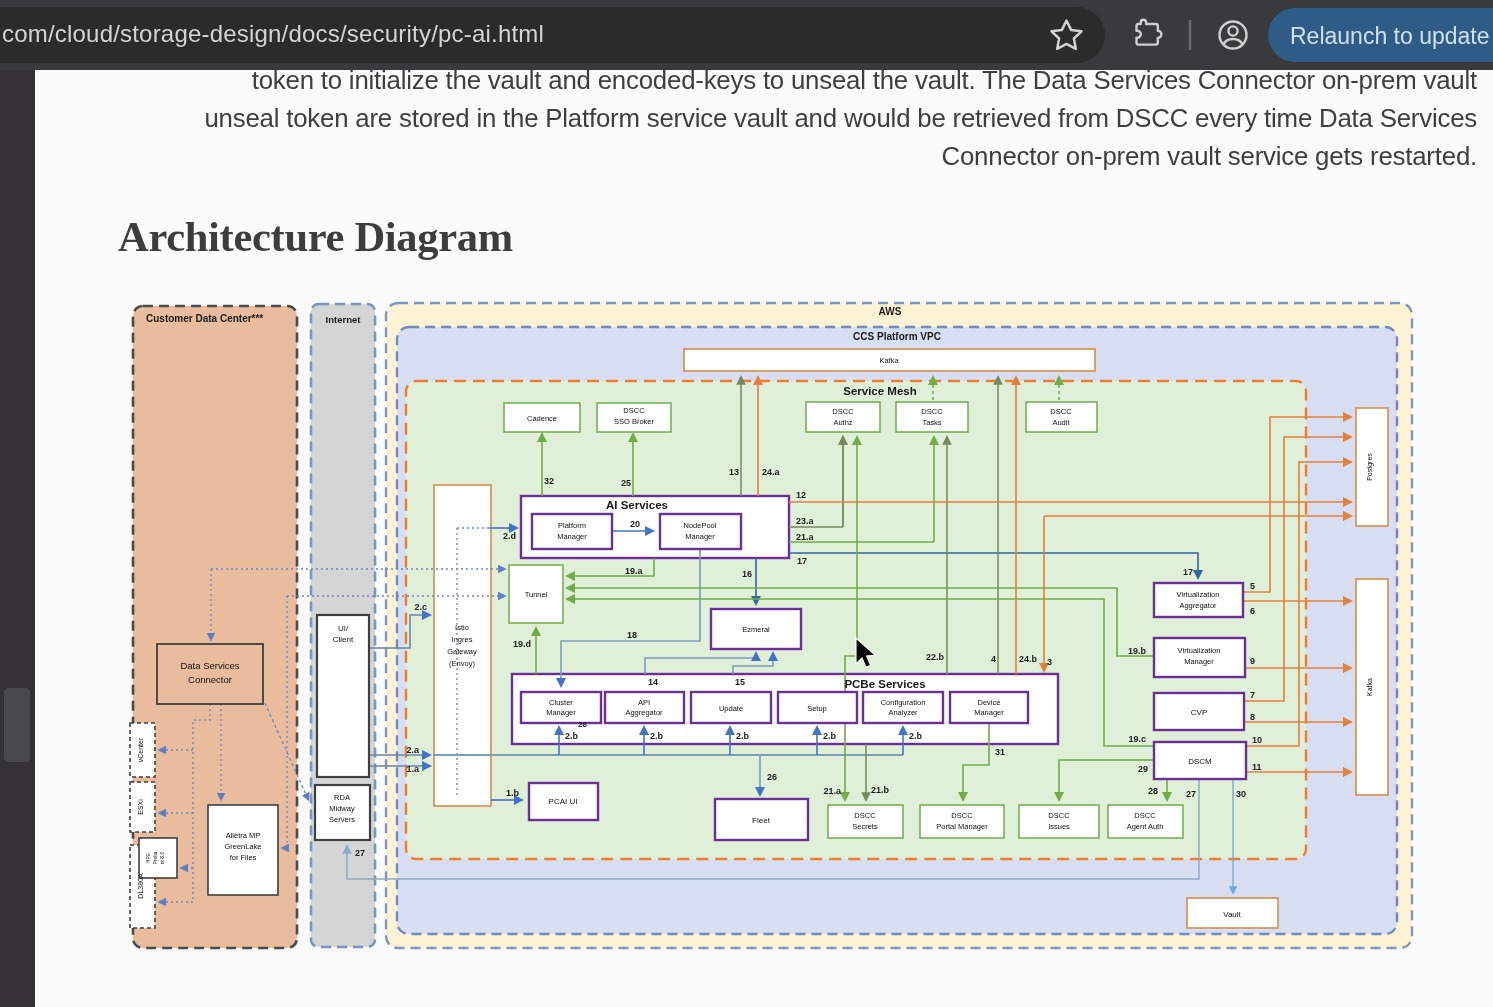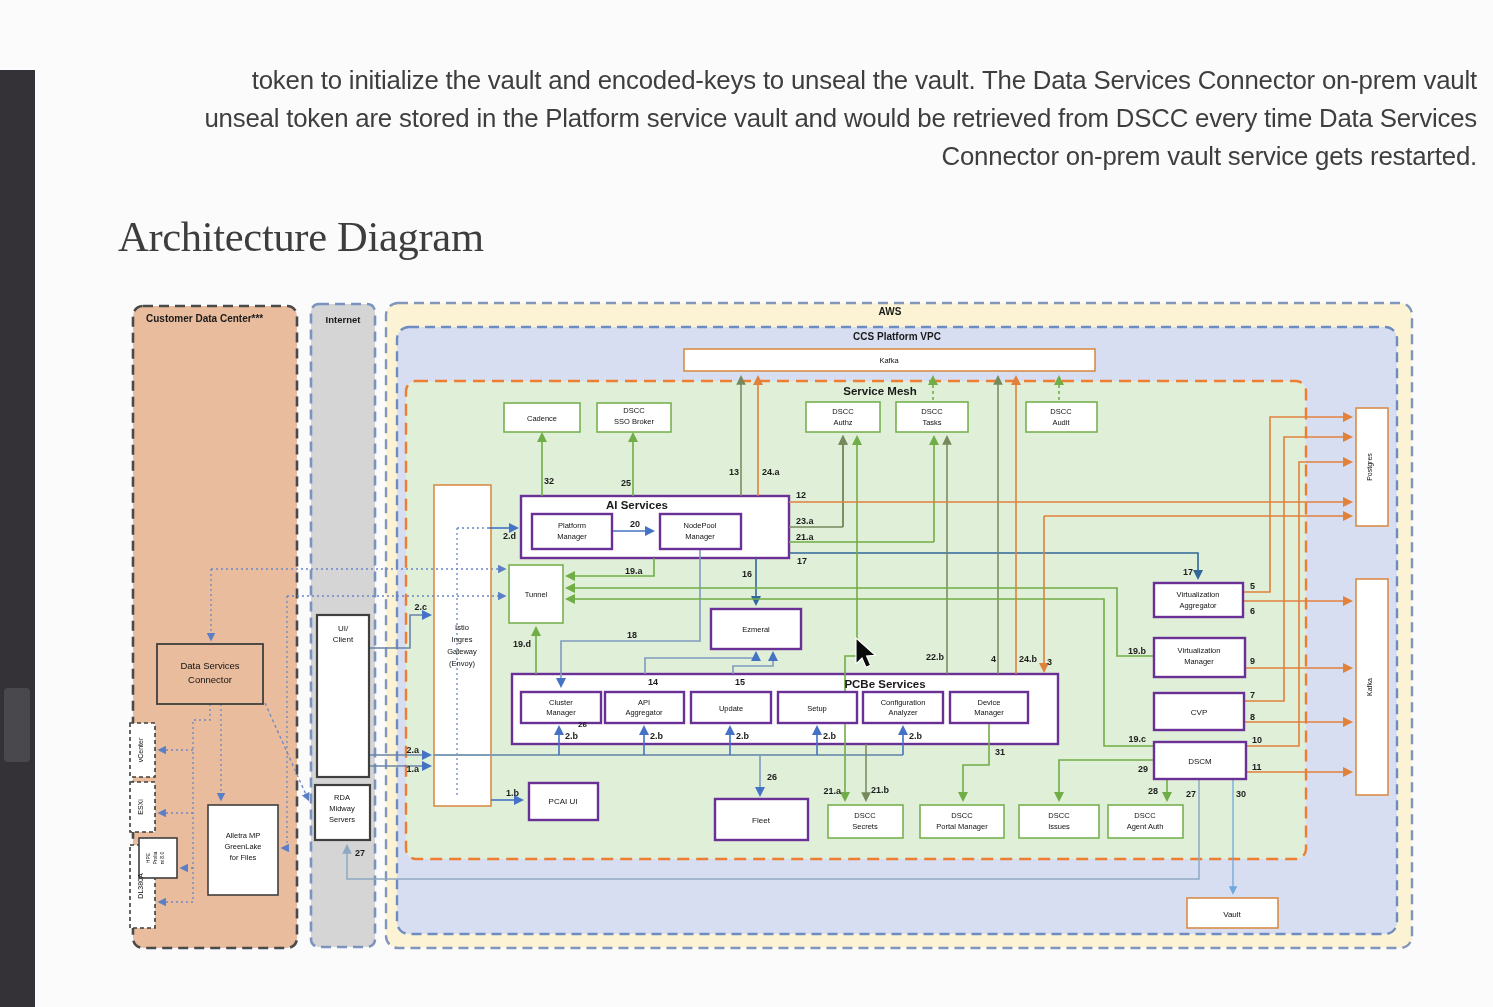"com/cloud/storage-design/docs/security/p" div { html: none -> <div> <div></div> <div>com/cloud/storage-design/docs/security/pc-ai.html</div> <svg> <path></path> <g> <path></path> <line></line> <circle></circle> <circle></circle> <path></path> </g> </svg> <div></div> <div>Relaunch to update</div> </div> }
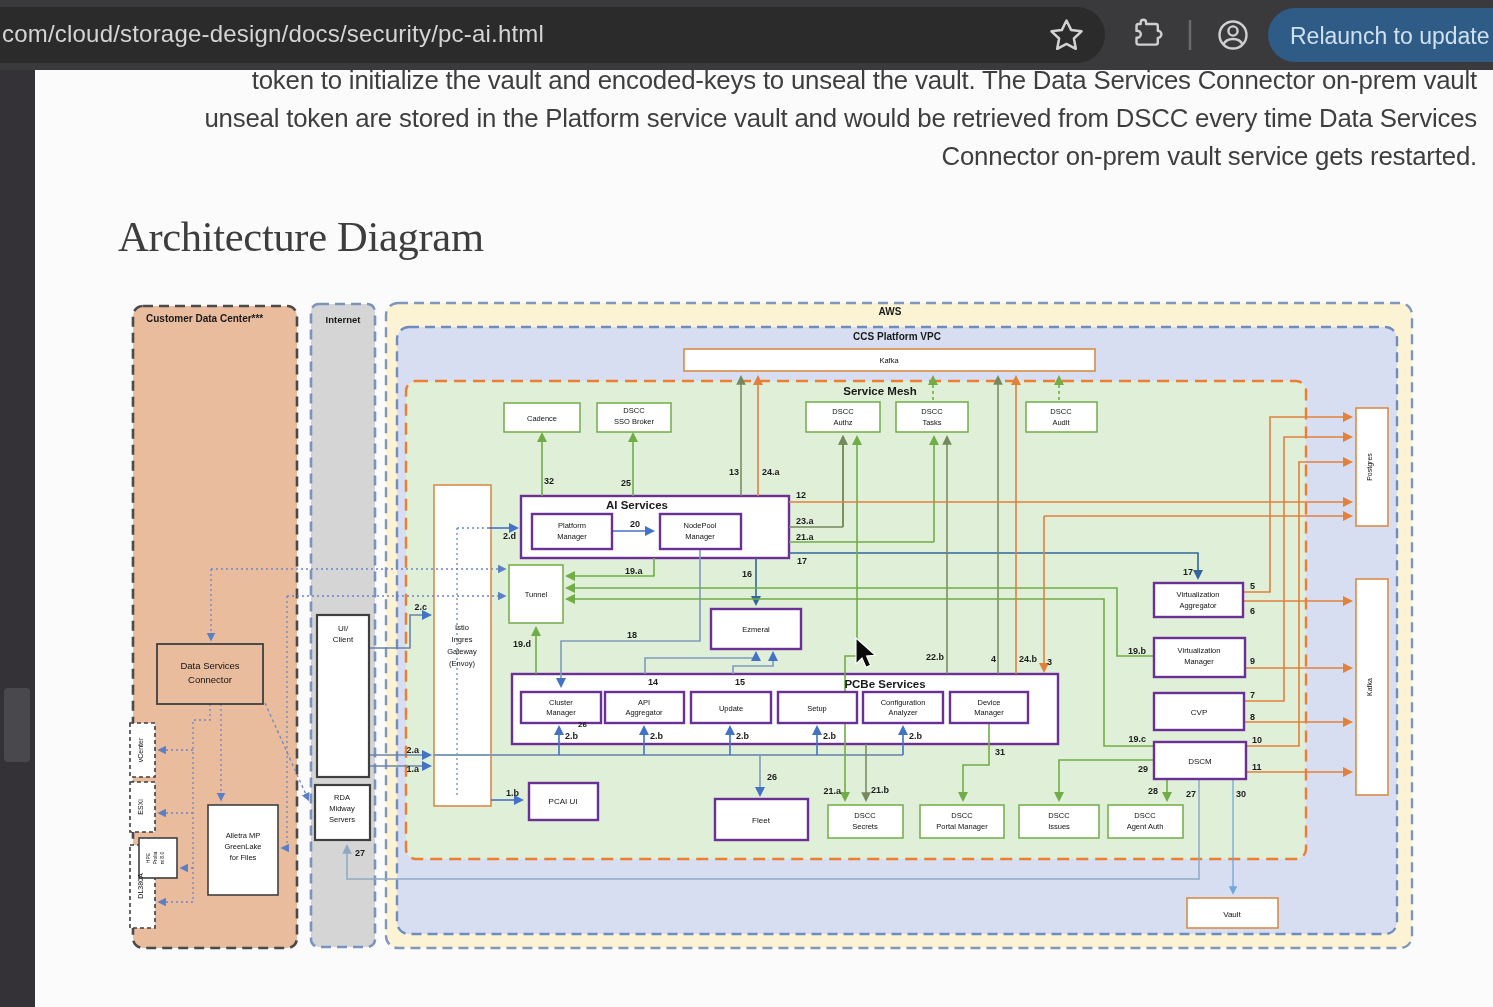"Architecture Diagram" #head { font-weight: normal -> bold }
